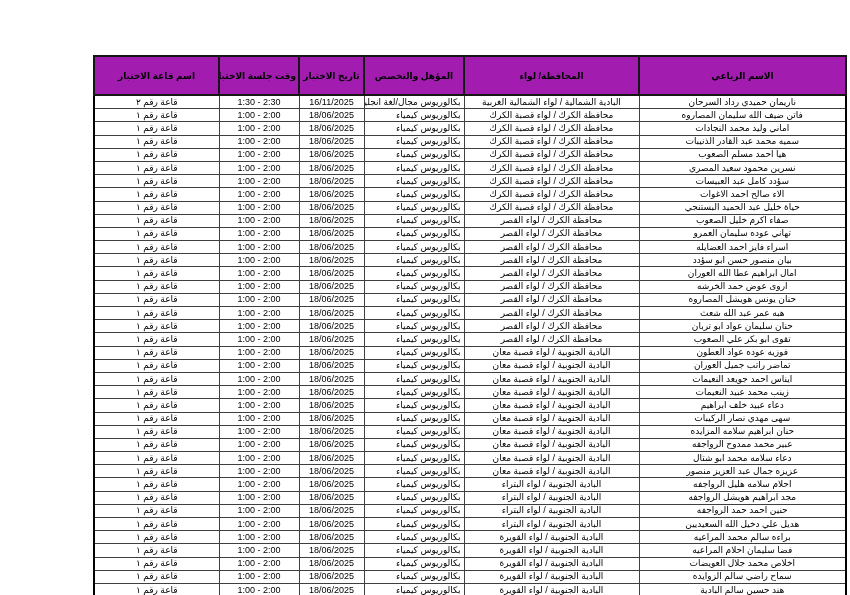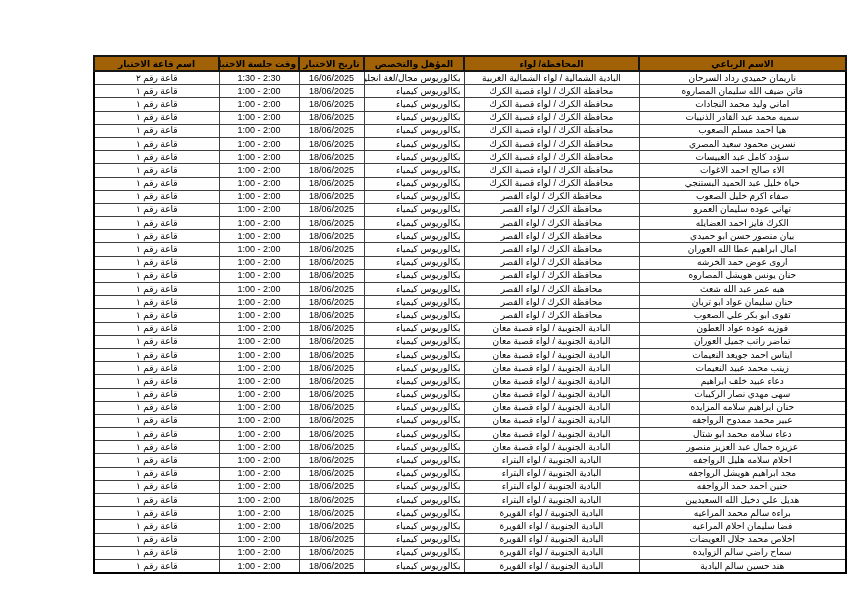"اسم قاعة الاختبار" table.schedule th { background: #a16207 -> #a21caf; padding: 0 2px -> 12px 2px }
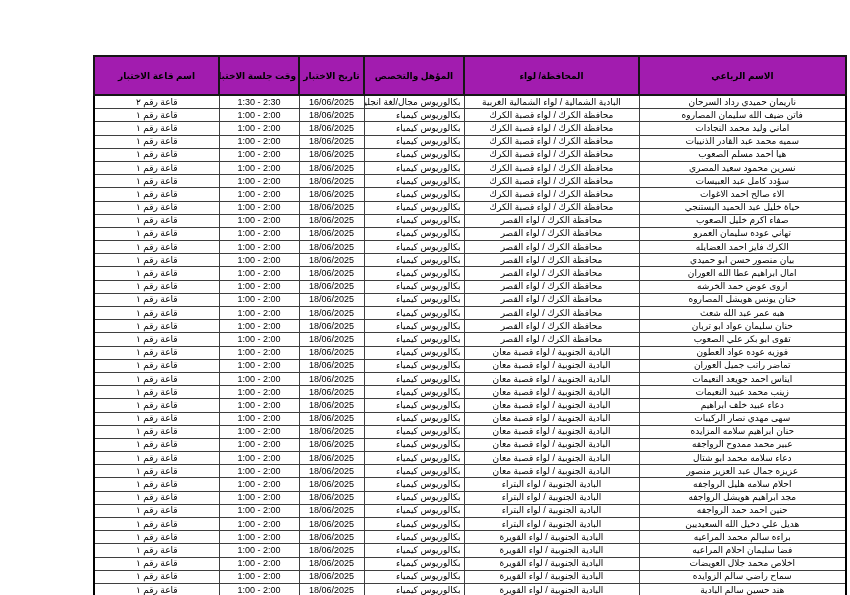"16/06/2025" td.num { text: 16/06/2025 -> 16/11/2025 }
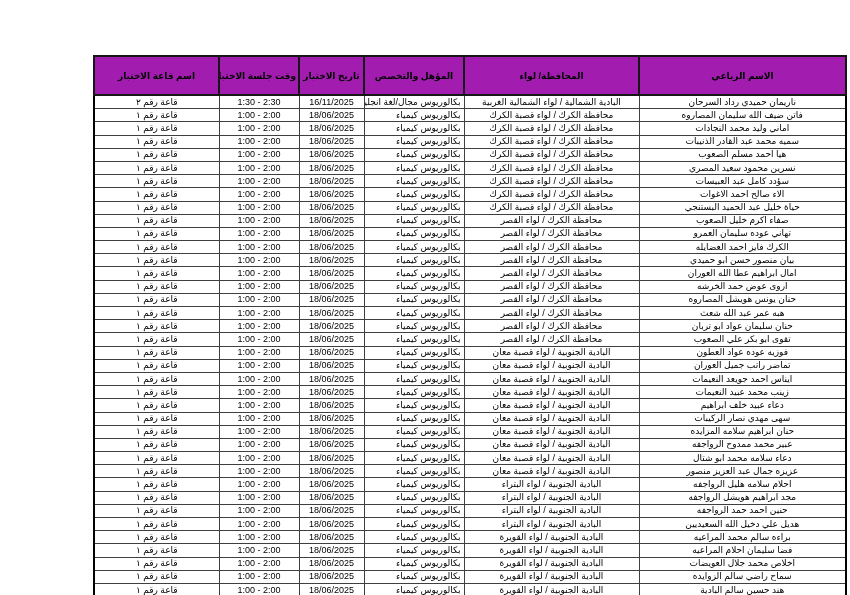"الكرك فايز احمد العضايله" td.name { text: الكرك -> اسراء }
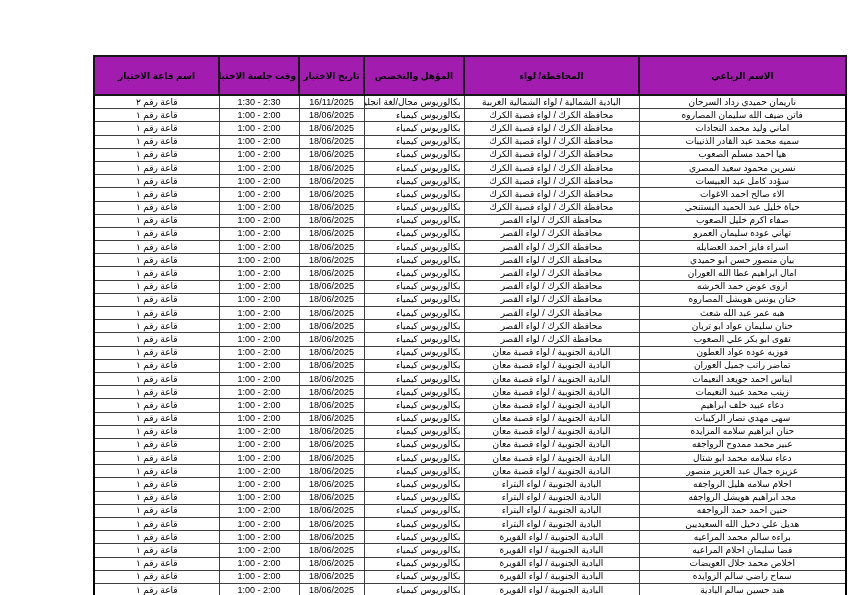"بيان منصور حسن ابو حميدي" td.name { text: حميدي -> سؤدد }
